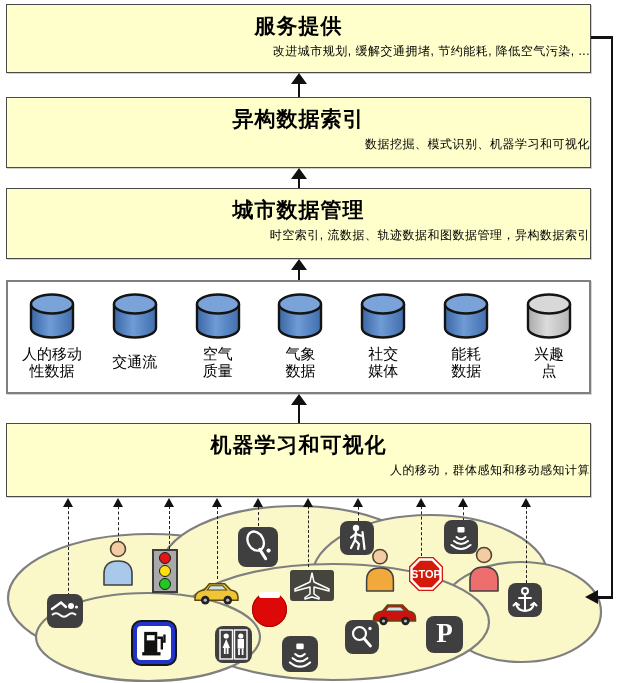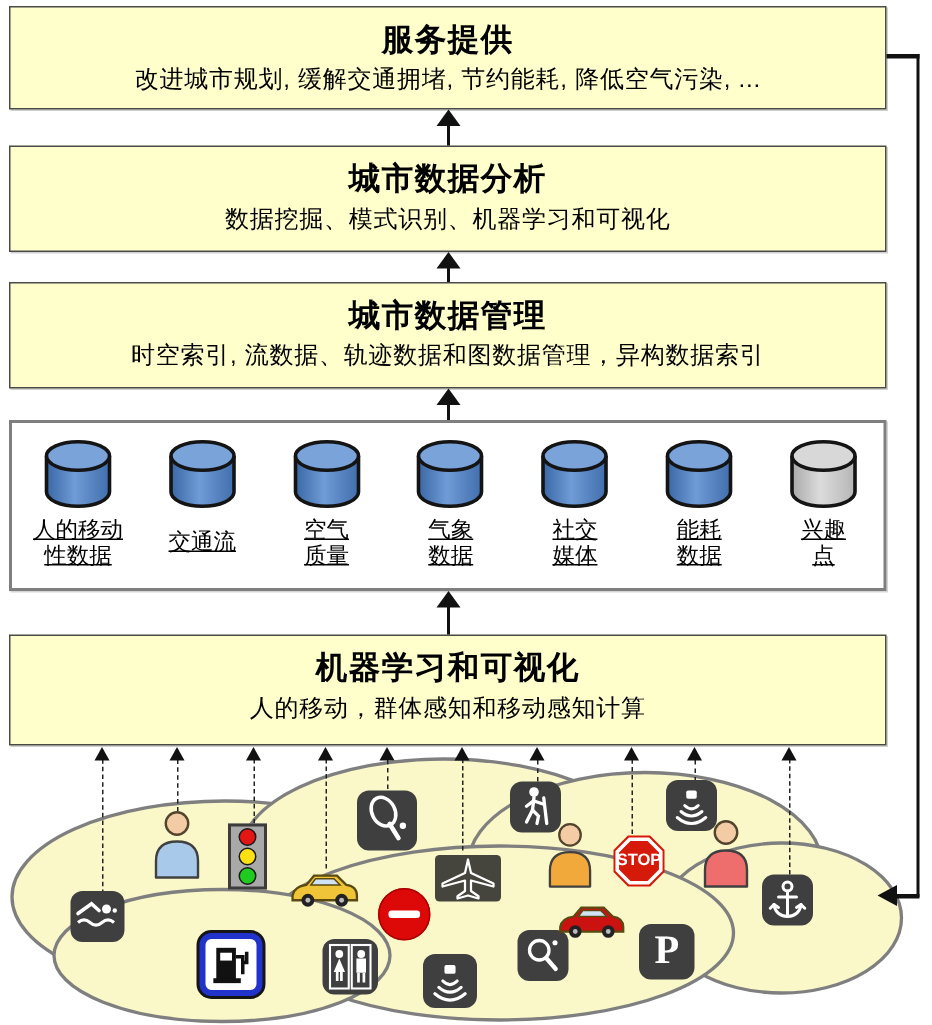"改进城市规划, 缓解交通拥堵, 节约能耗, 降低空气污染, ..." .layer-box p { font-size: 16px -> 12px; text-align: none -> right }
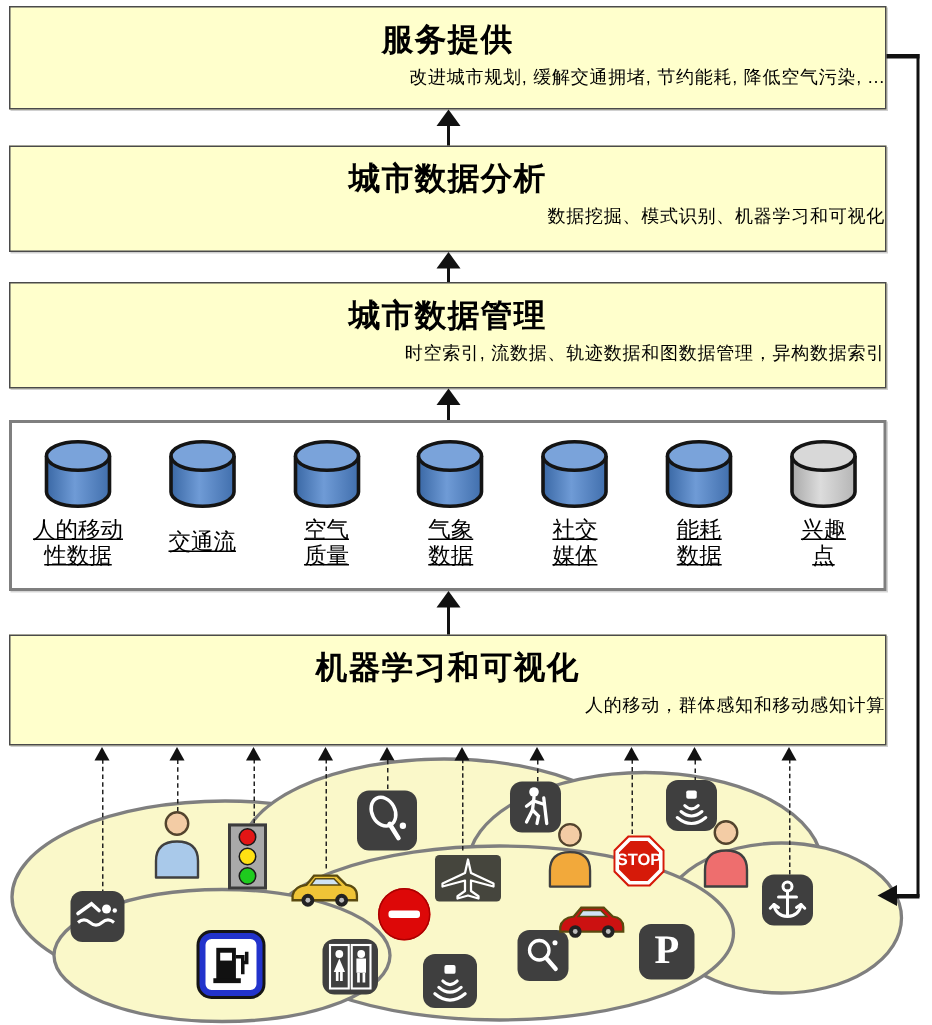"城市数据分析" h2 { text: 城市数据分析 -> 异构数据索引 }
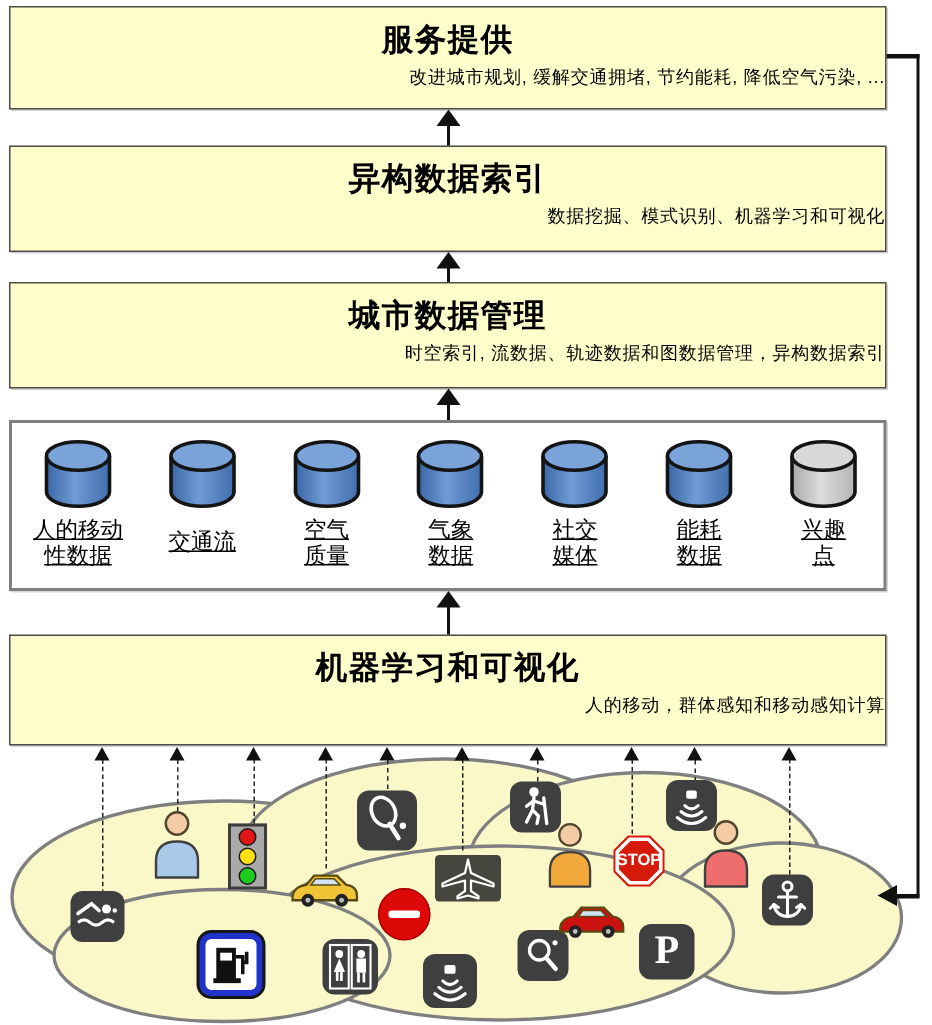"人的移动" .db-row { text-decoration: underline -> none }
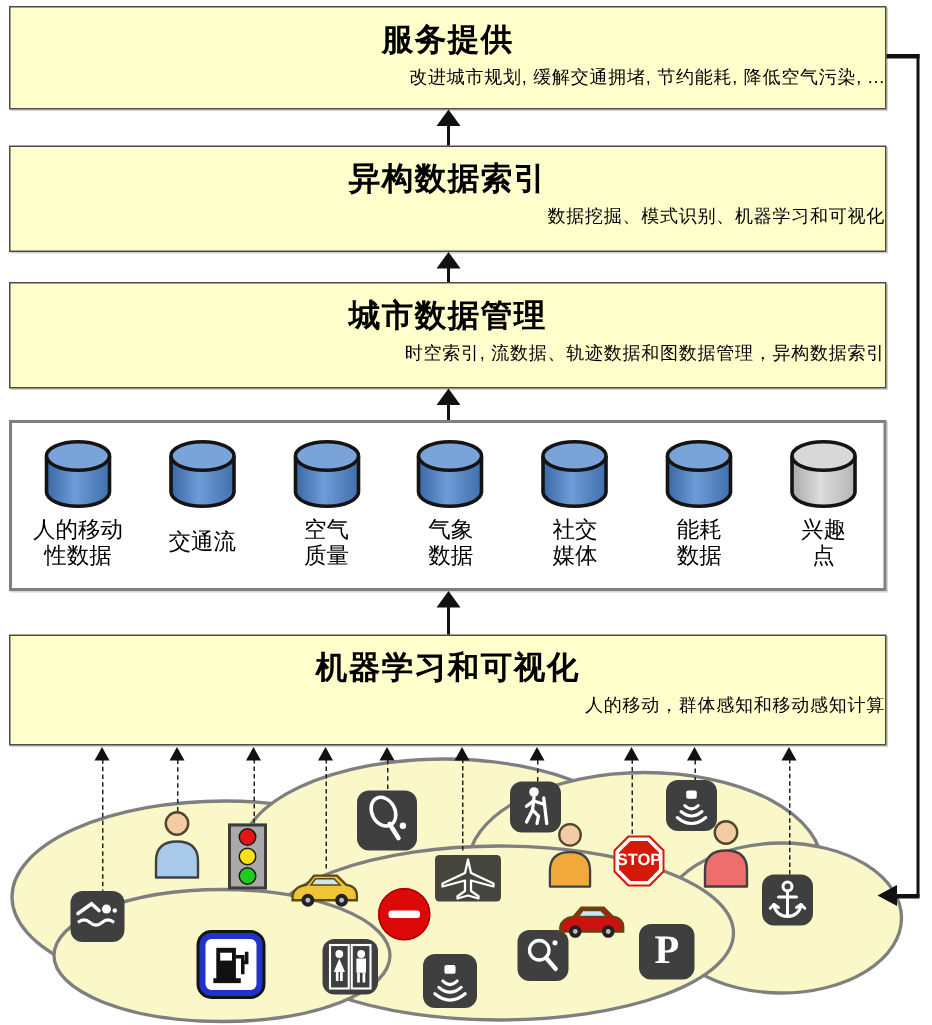"STOP" .cicon { align-items: center -> flex-start }
